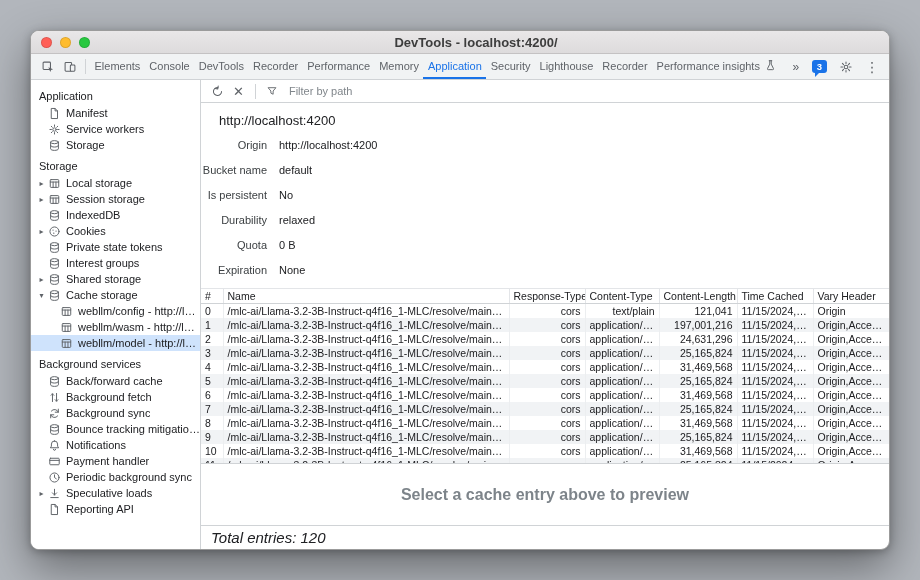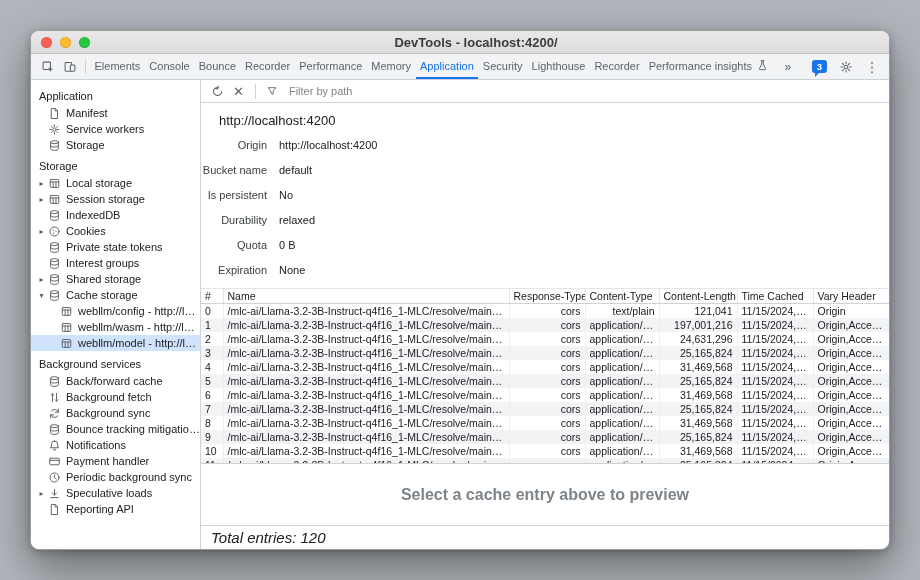"Bounce" span { text: Bounce -> DevTools }
